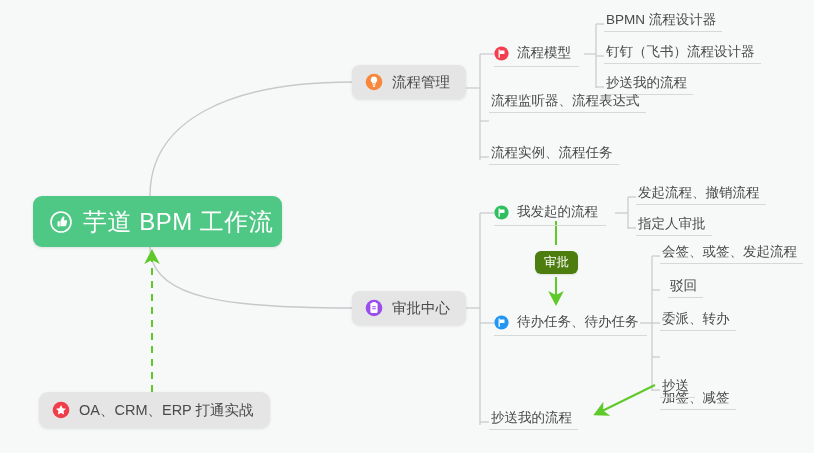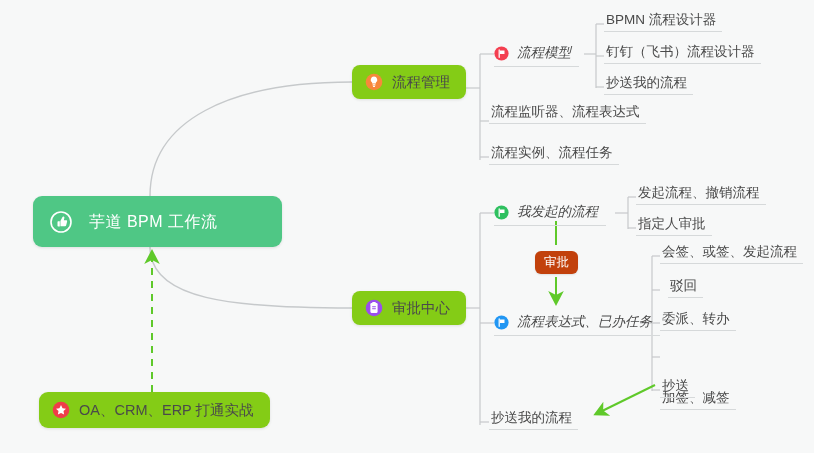"流程模型" .topic { font-style: italic -> none }
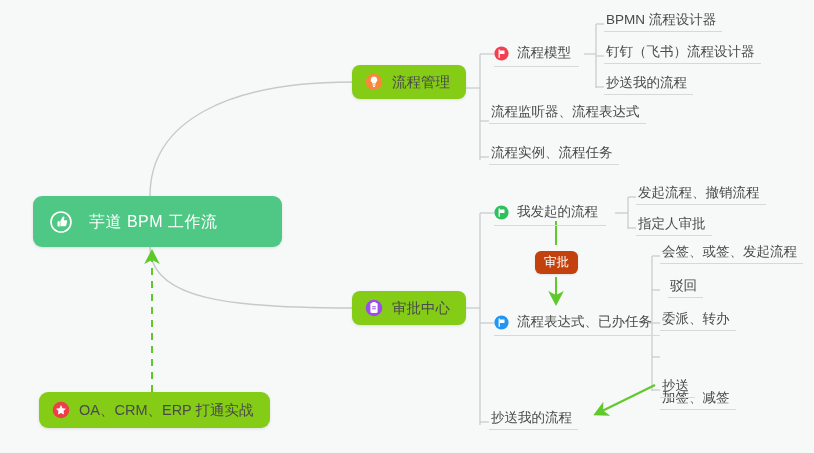"流程管理" .card { background: #84cc16 -> #e5e5e5 }
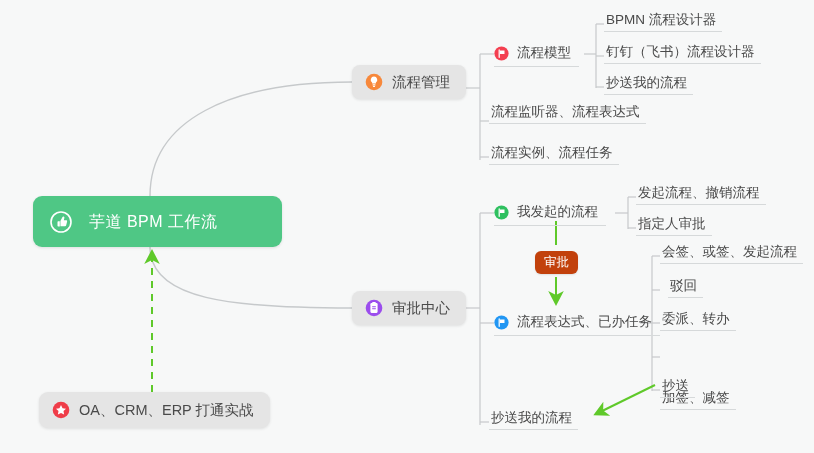"流程监听器、流程表达式" div.node { top: 98px -> 87px }
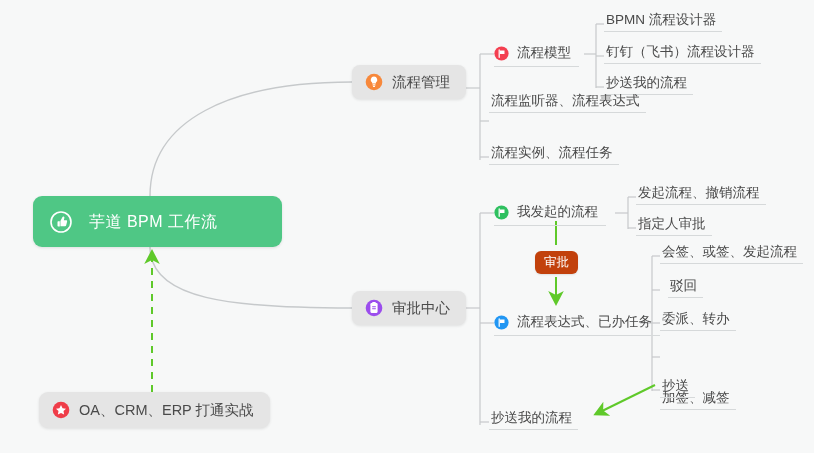"芋道 BPM 工作流" .root-label { font-size: 16px -> 24px; margin-left: 17px -> 11px }
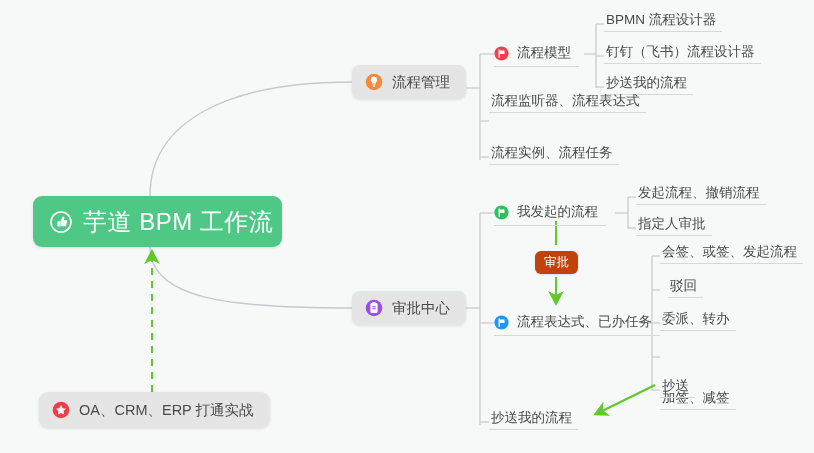"审批" .badge { background: #c2410c -> #4d7c0f }
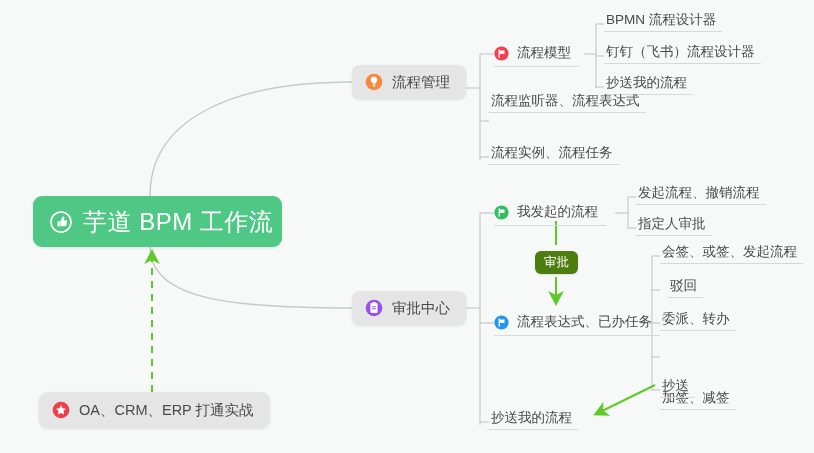"流程表达式、已办任务" span.topic-label { text: 流程表达式、已 -> 待办任务、待 }
